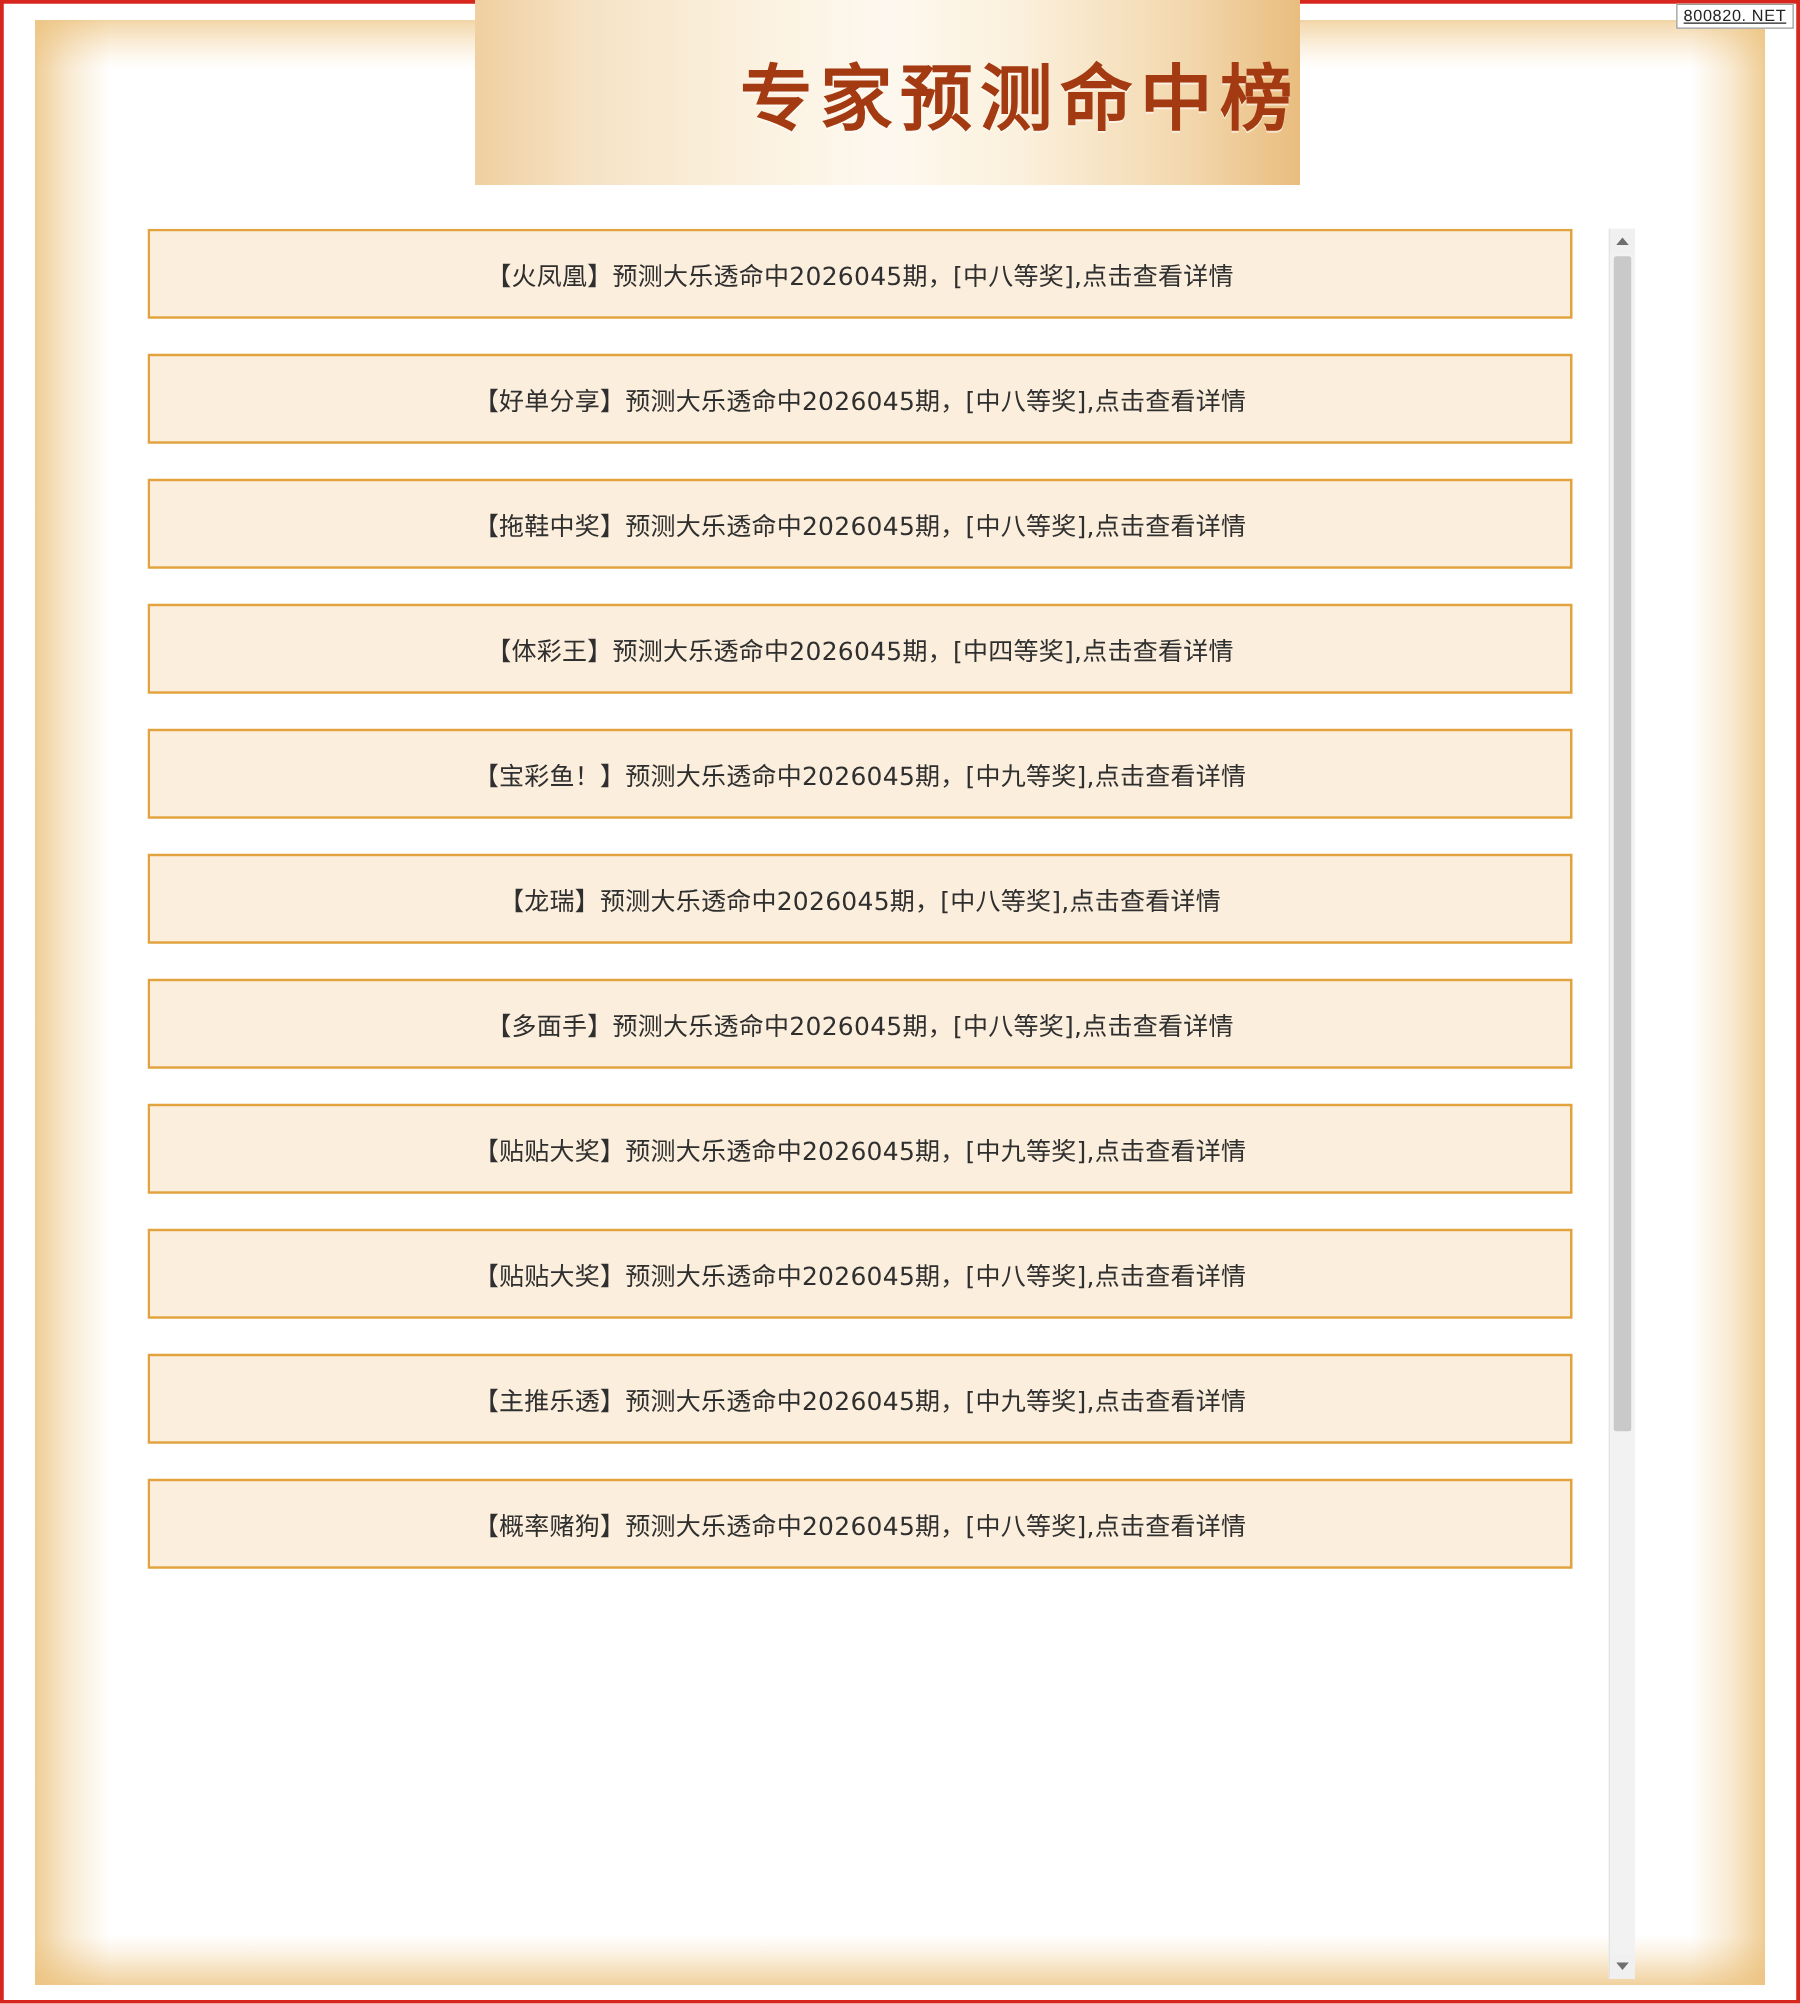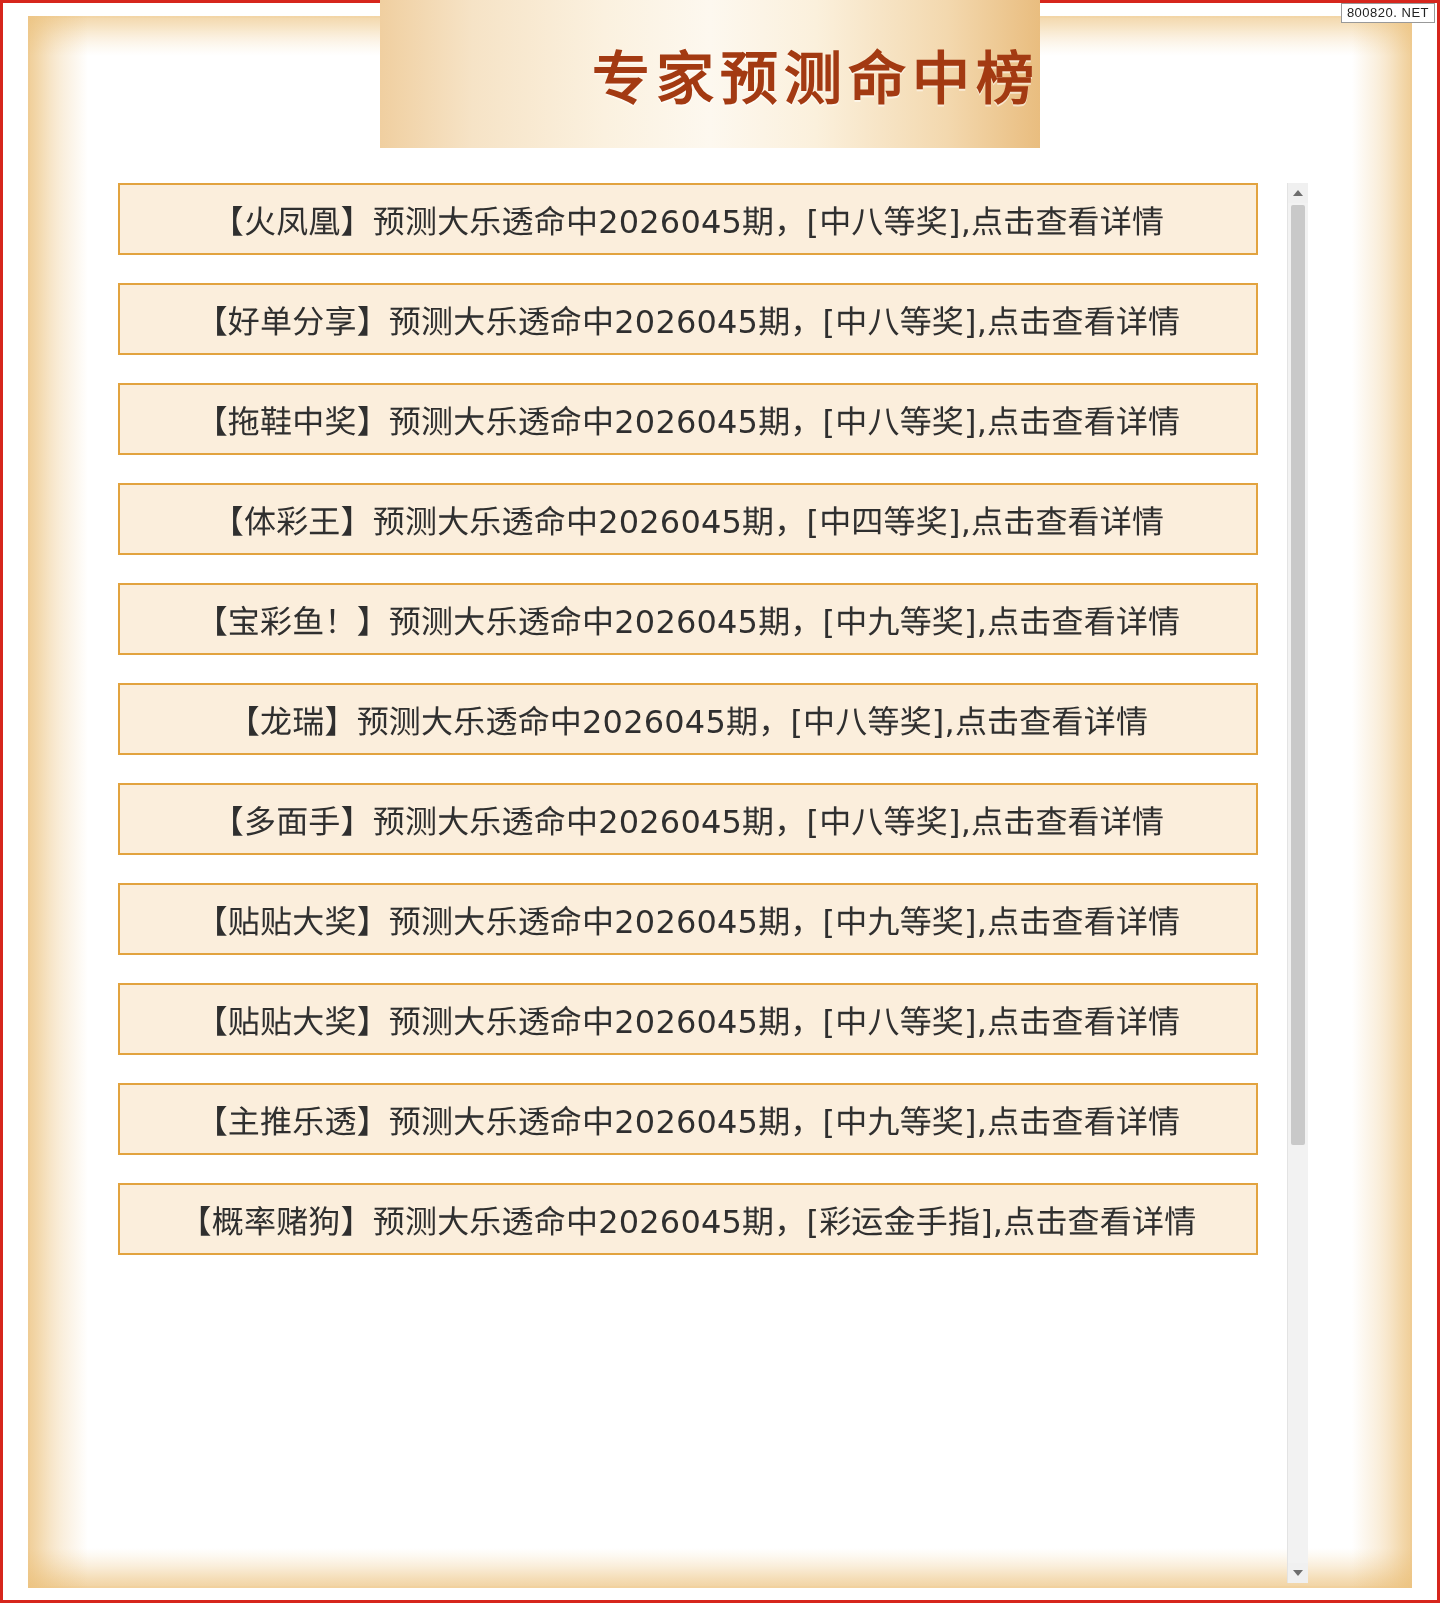"800820. NET" .watermark { text-decoration: none -> underline }
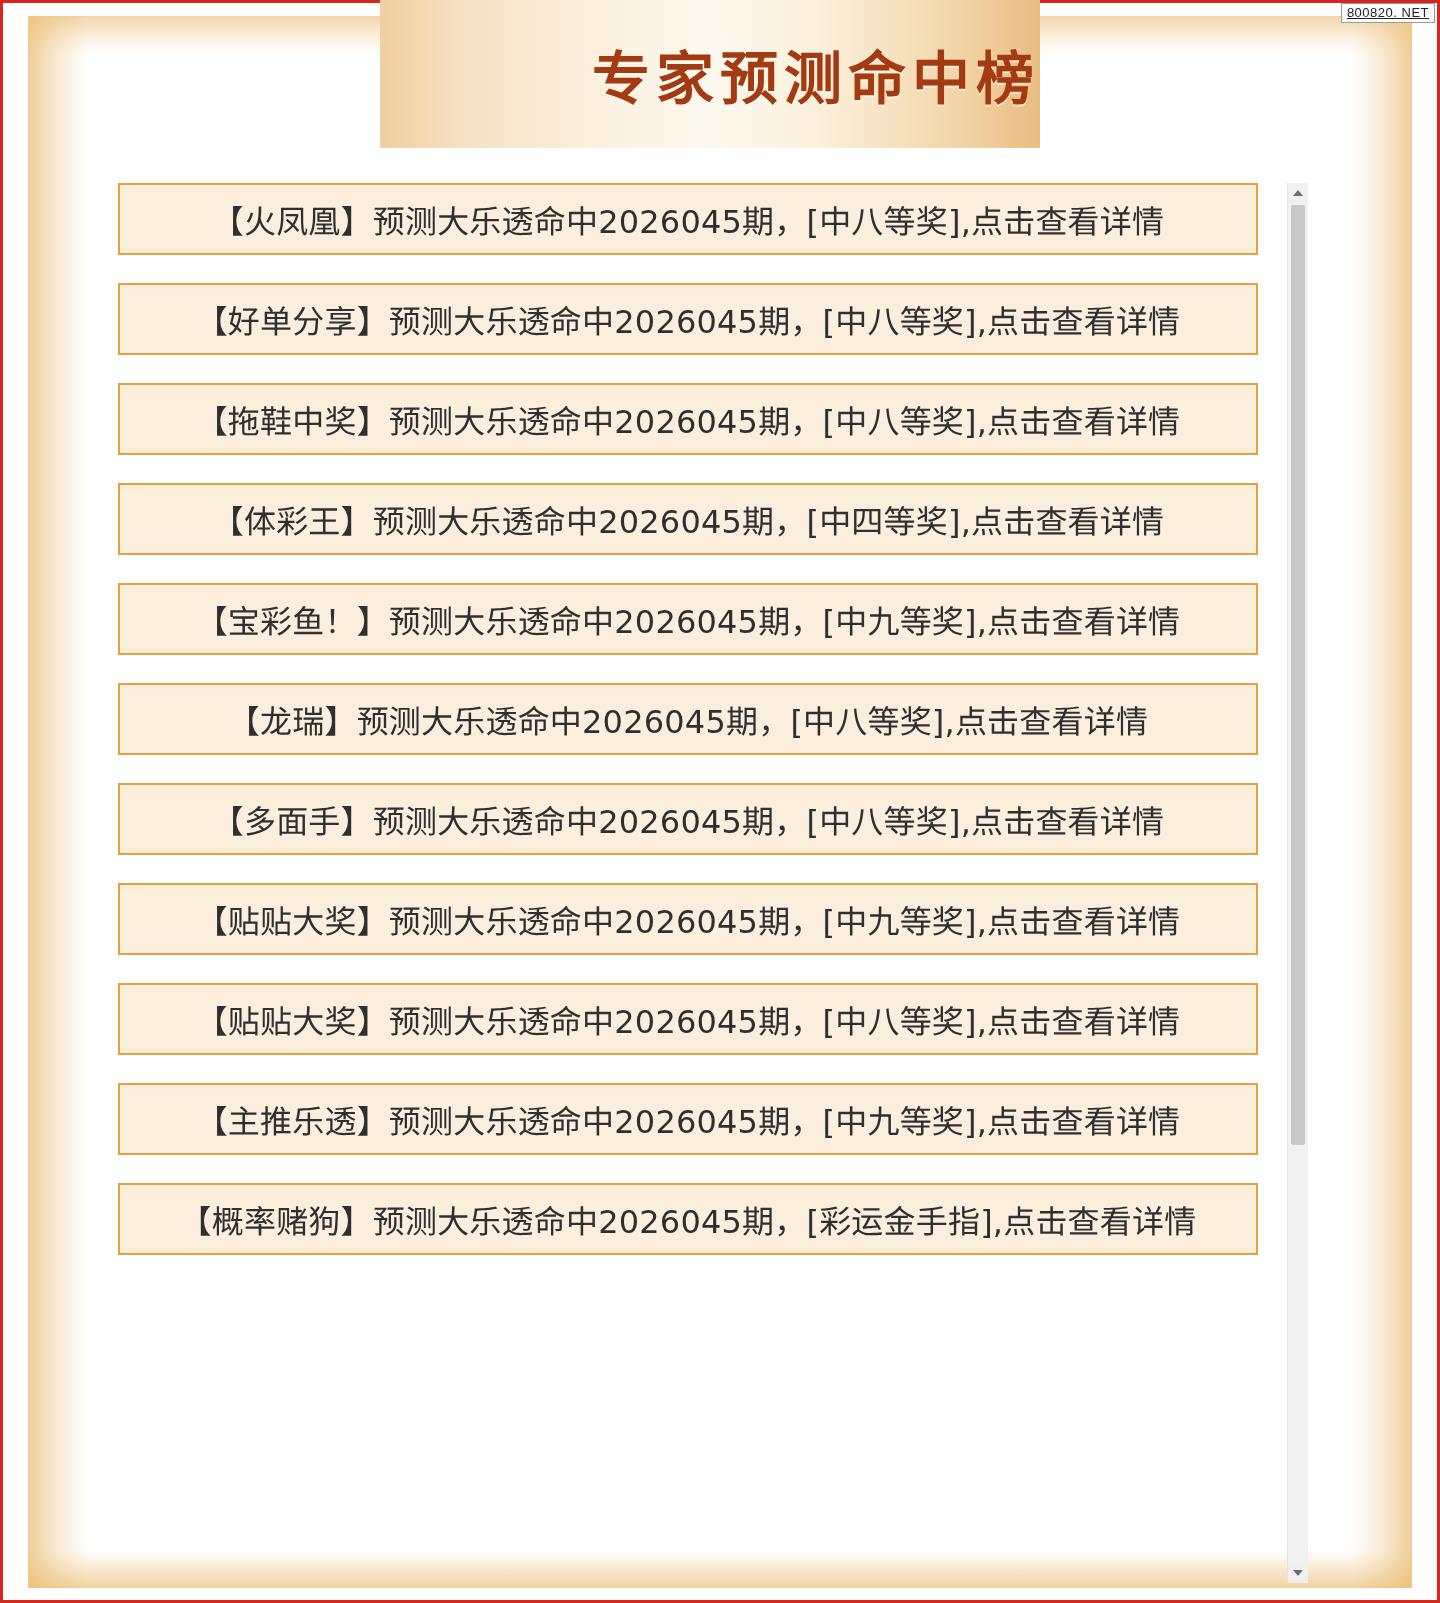"【火凤凰】预测大乐透命中2026045期，[中八等奖],点击查看详情" .item-text { font-size: 32px -> 20px }
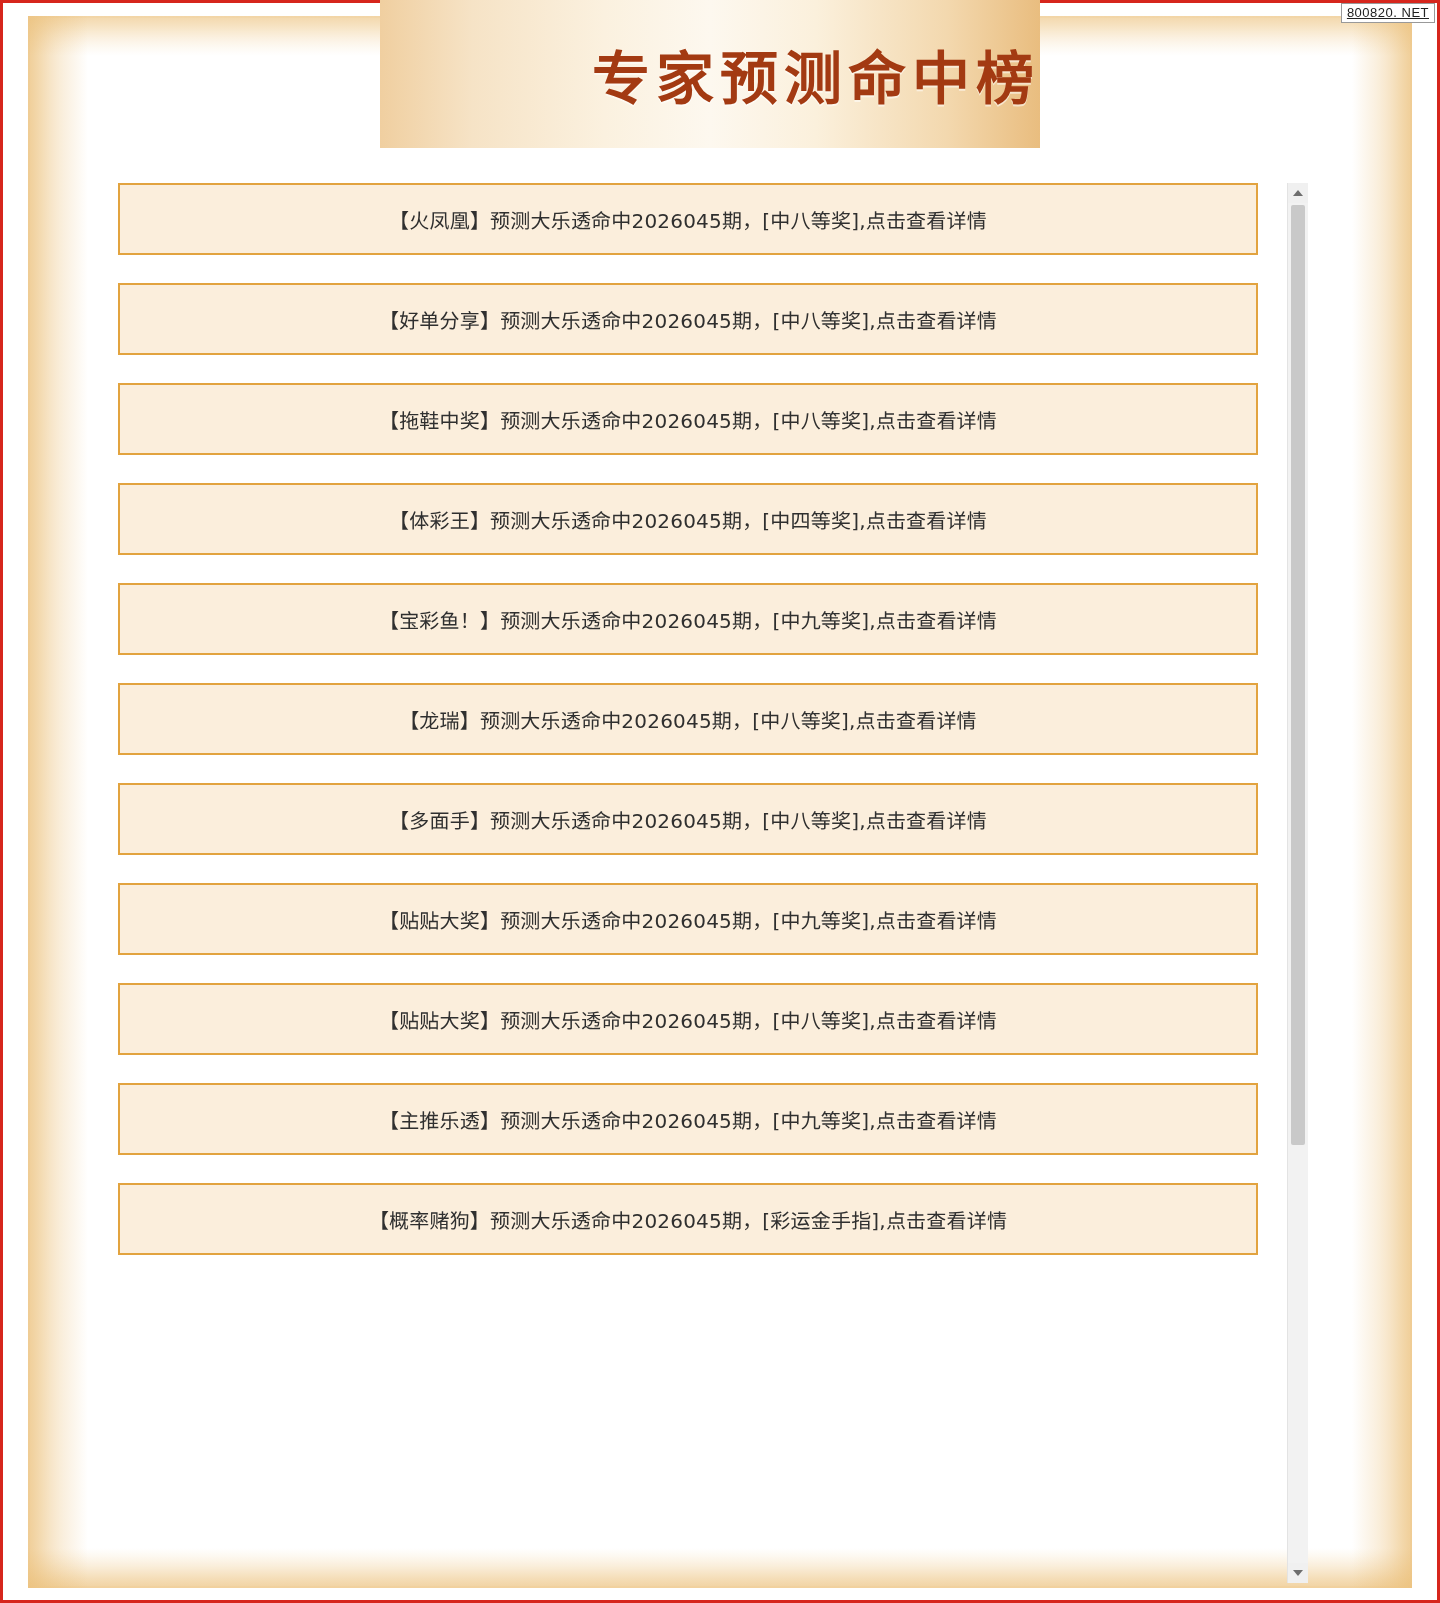"【概率赌狗】预测大乐透命中2026045期，[彩运金手指],点击查看详情" span.item-text { text: 彩运金手指 -> 中八等奖 }
